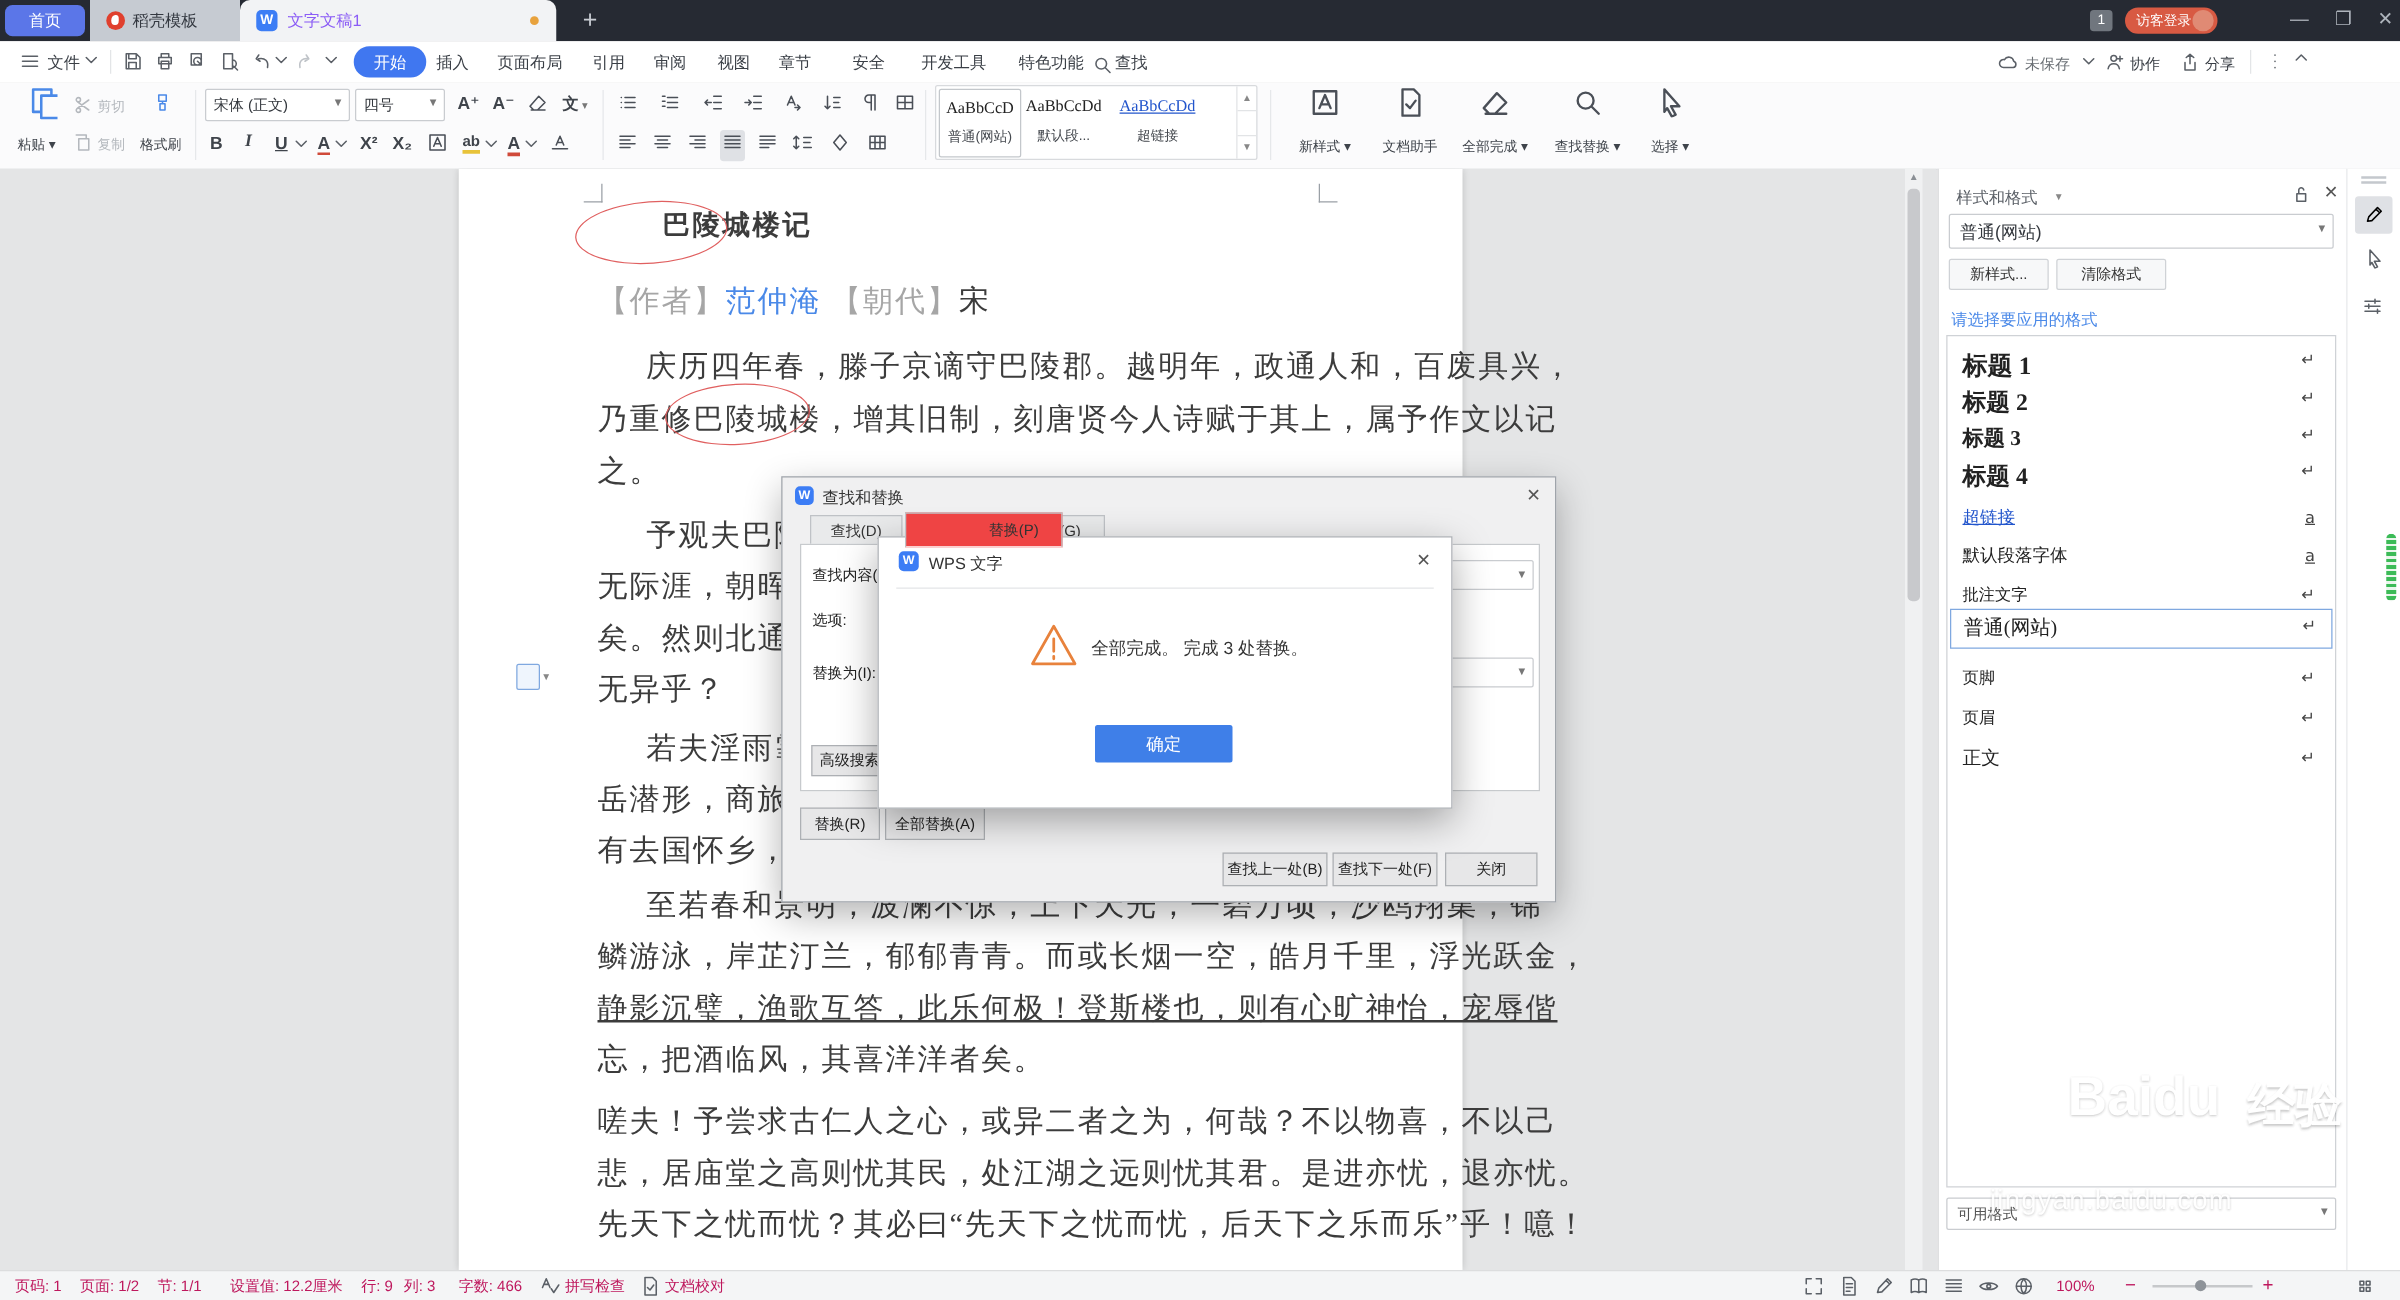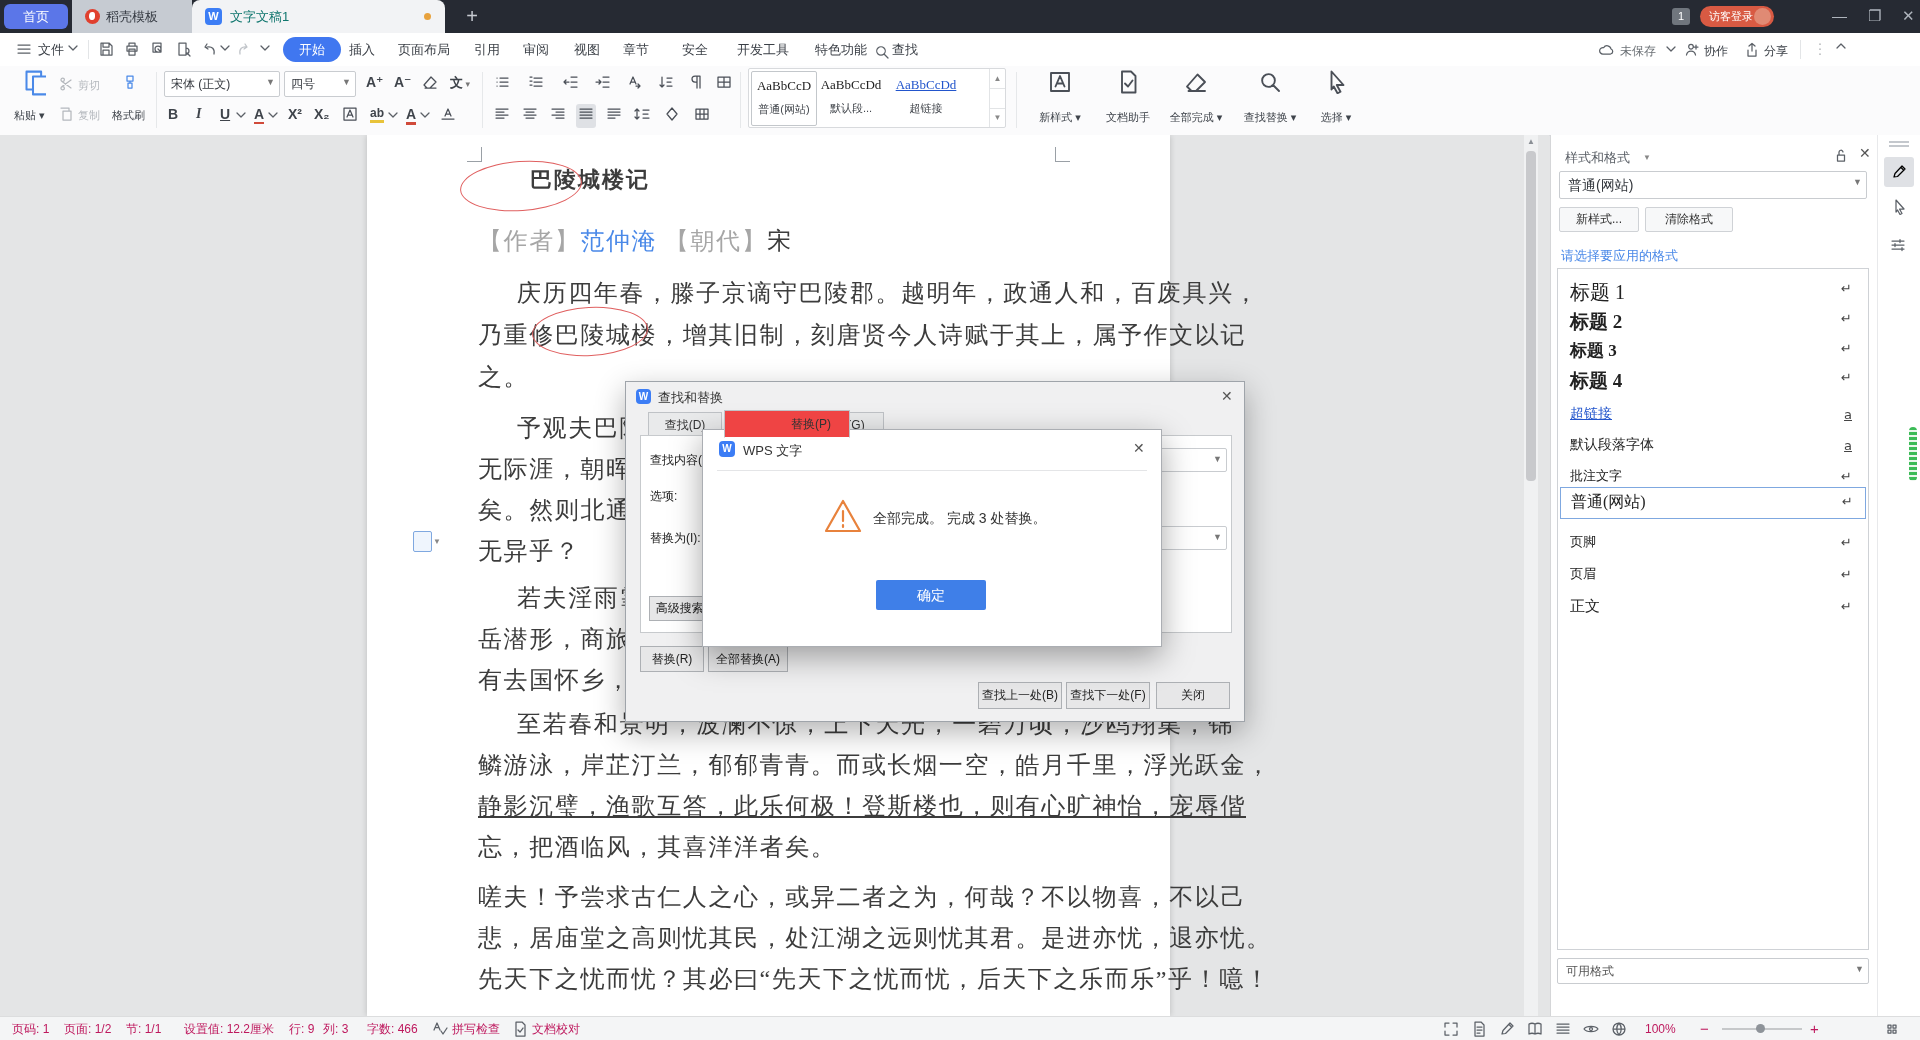"文字文稿1" span.abs { color: #0f766e -> #8b5cf6 }
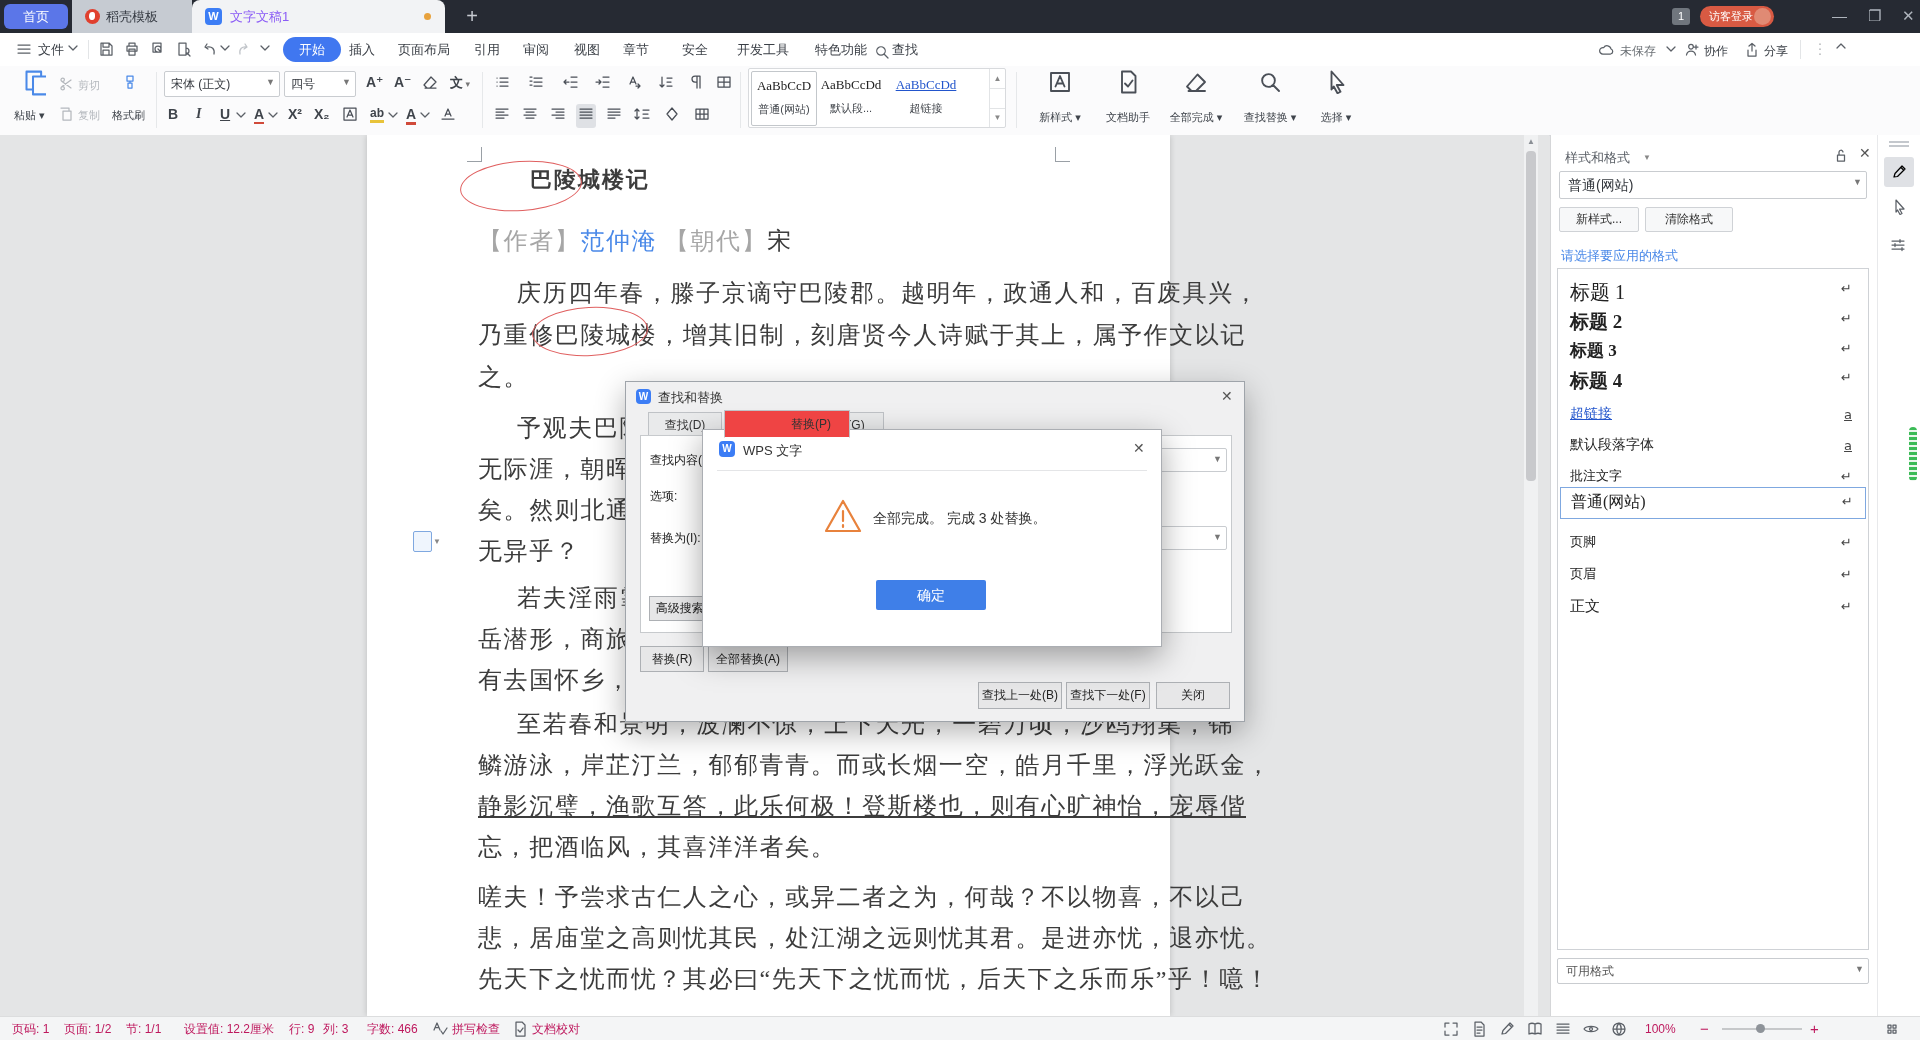"标题 1" div.abs { font-weight: normal -> bold }
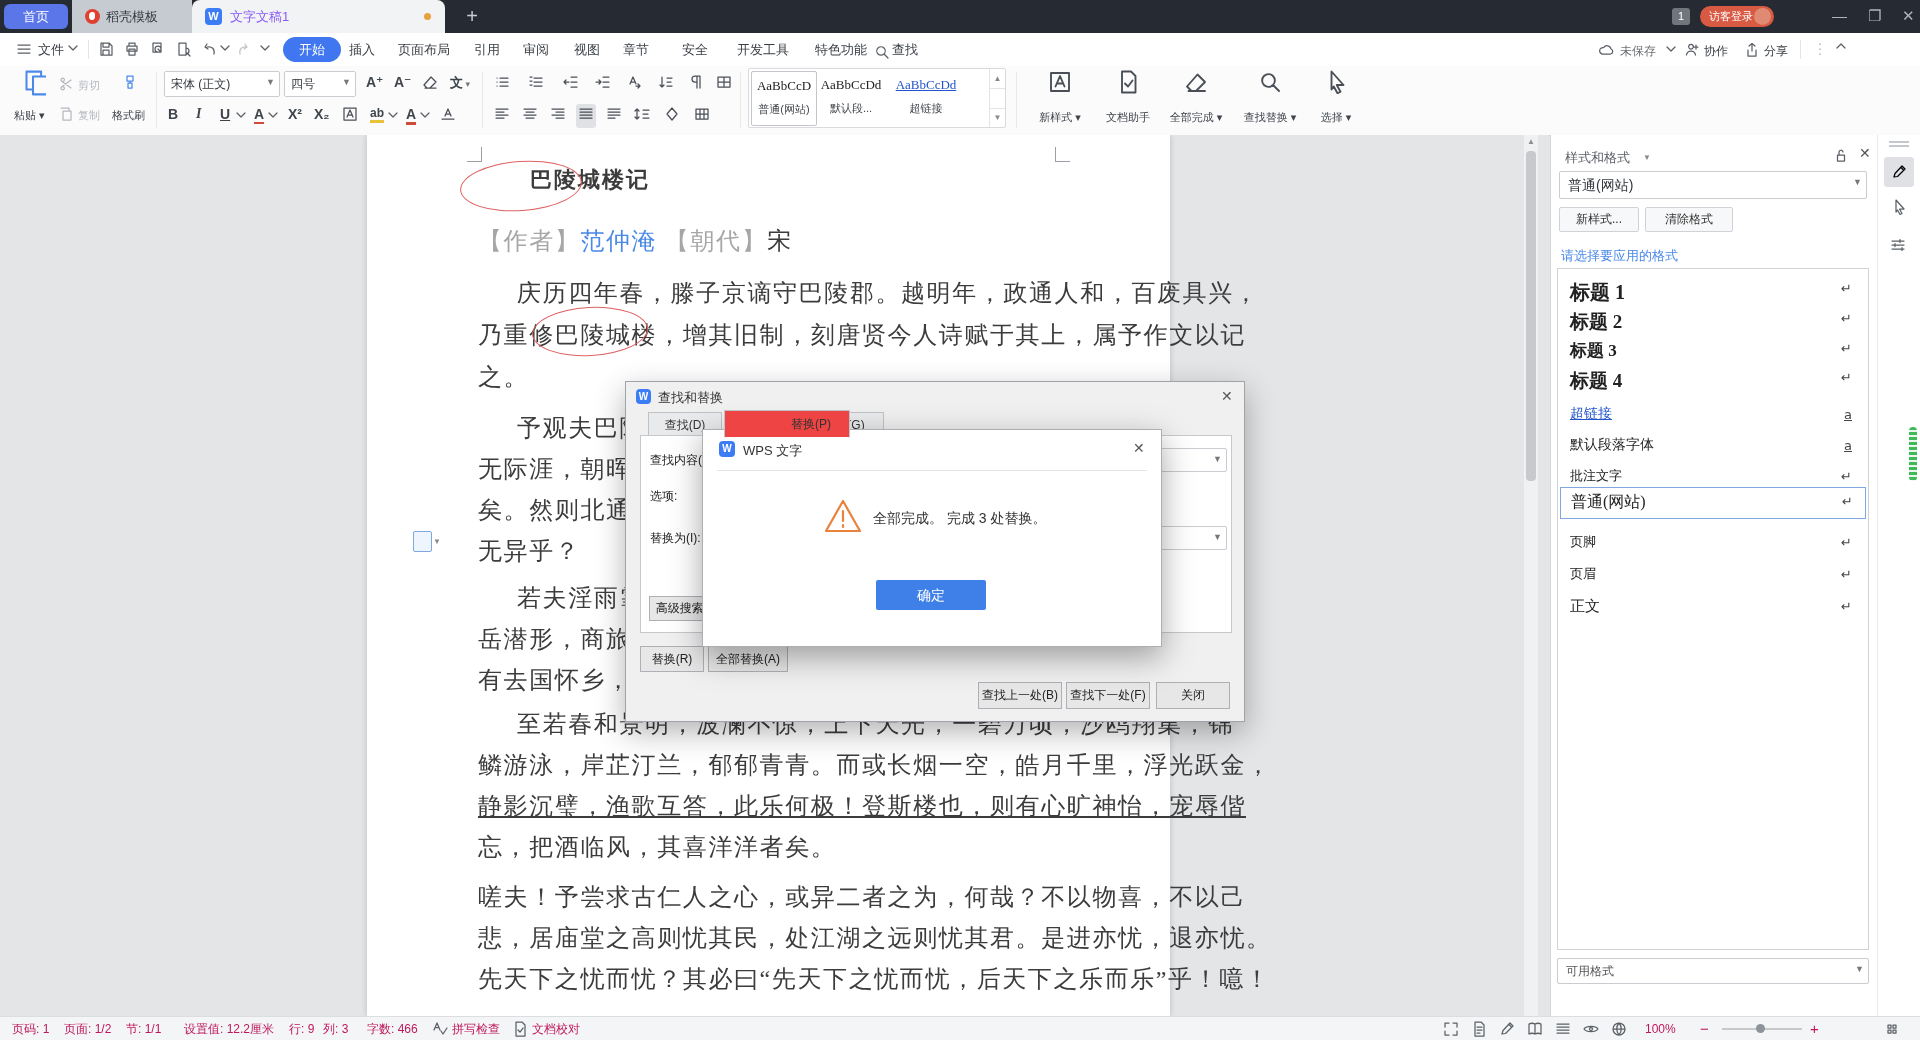"Baidu" div.abs { html: none -> <div> <div> <div></div> <div></div> <div></div> <div></div> </div> <span>Baidu</span> <span>经验</span> <span>jingyan.baidu.com</span> </div> }
